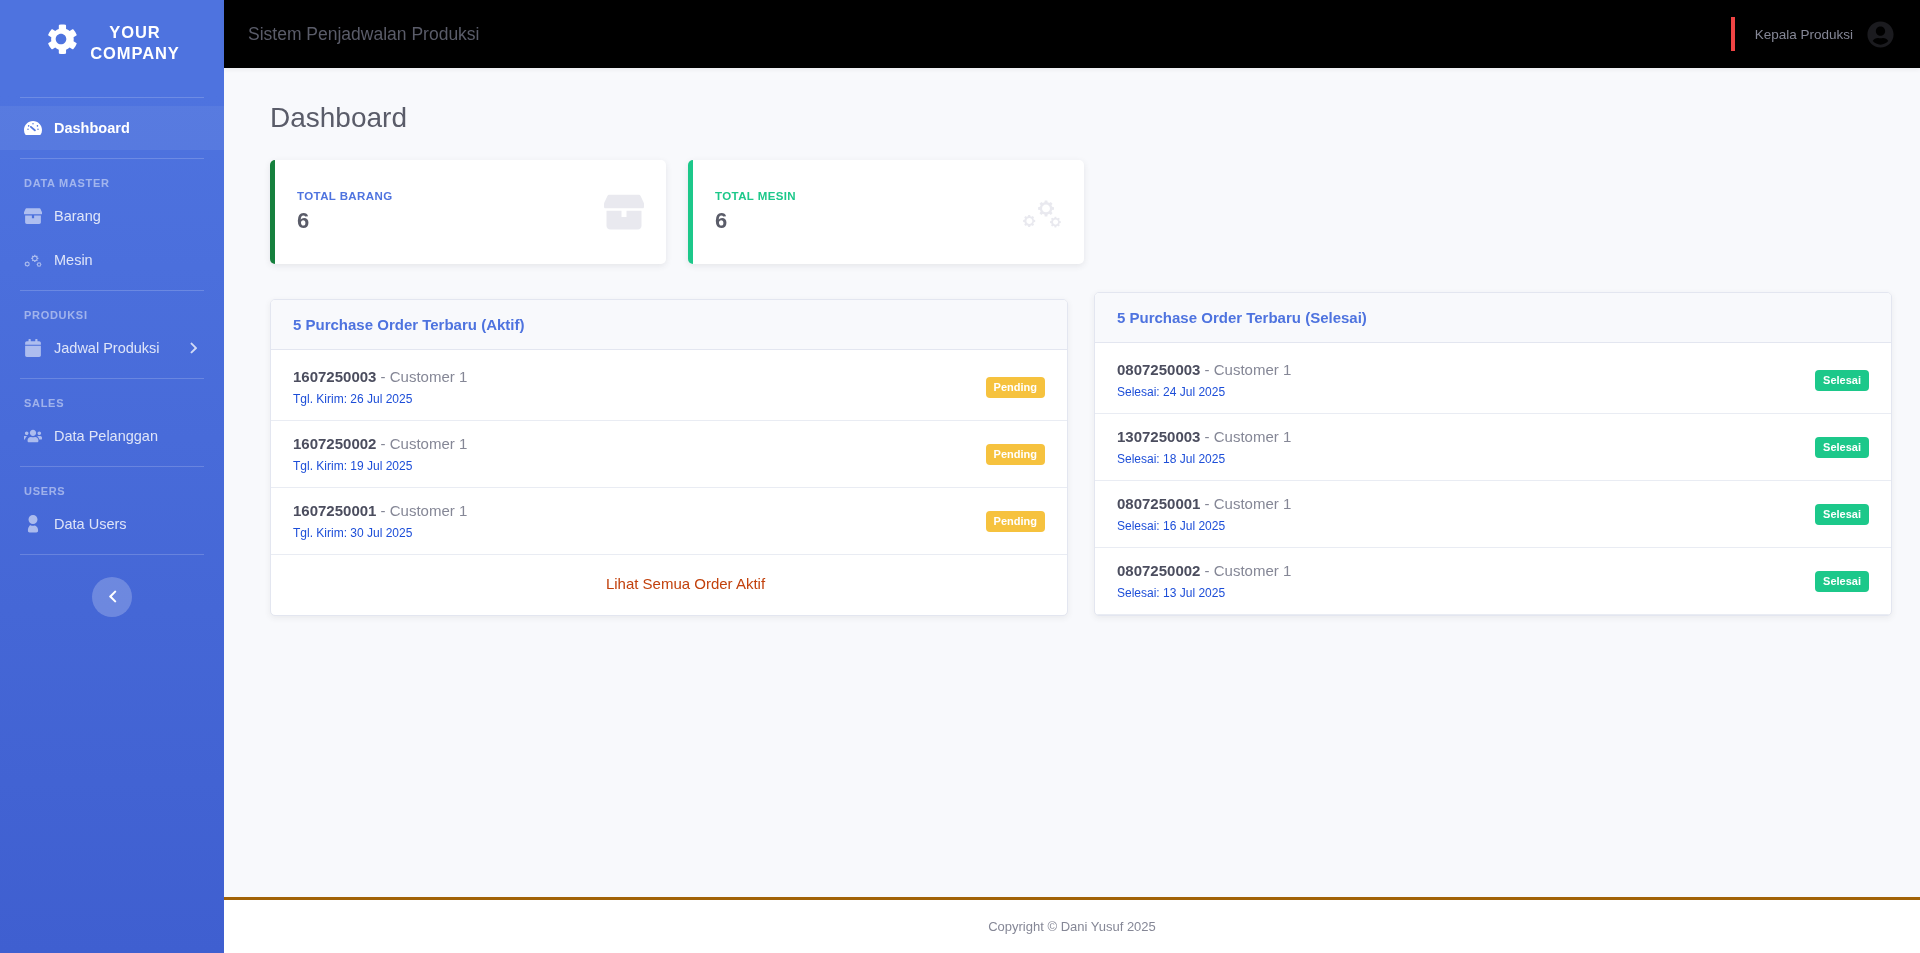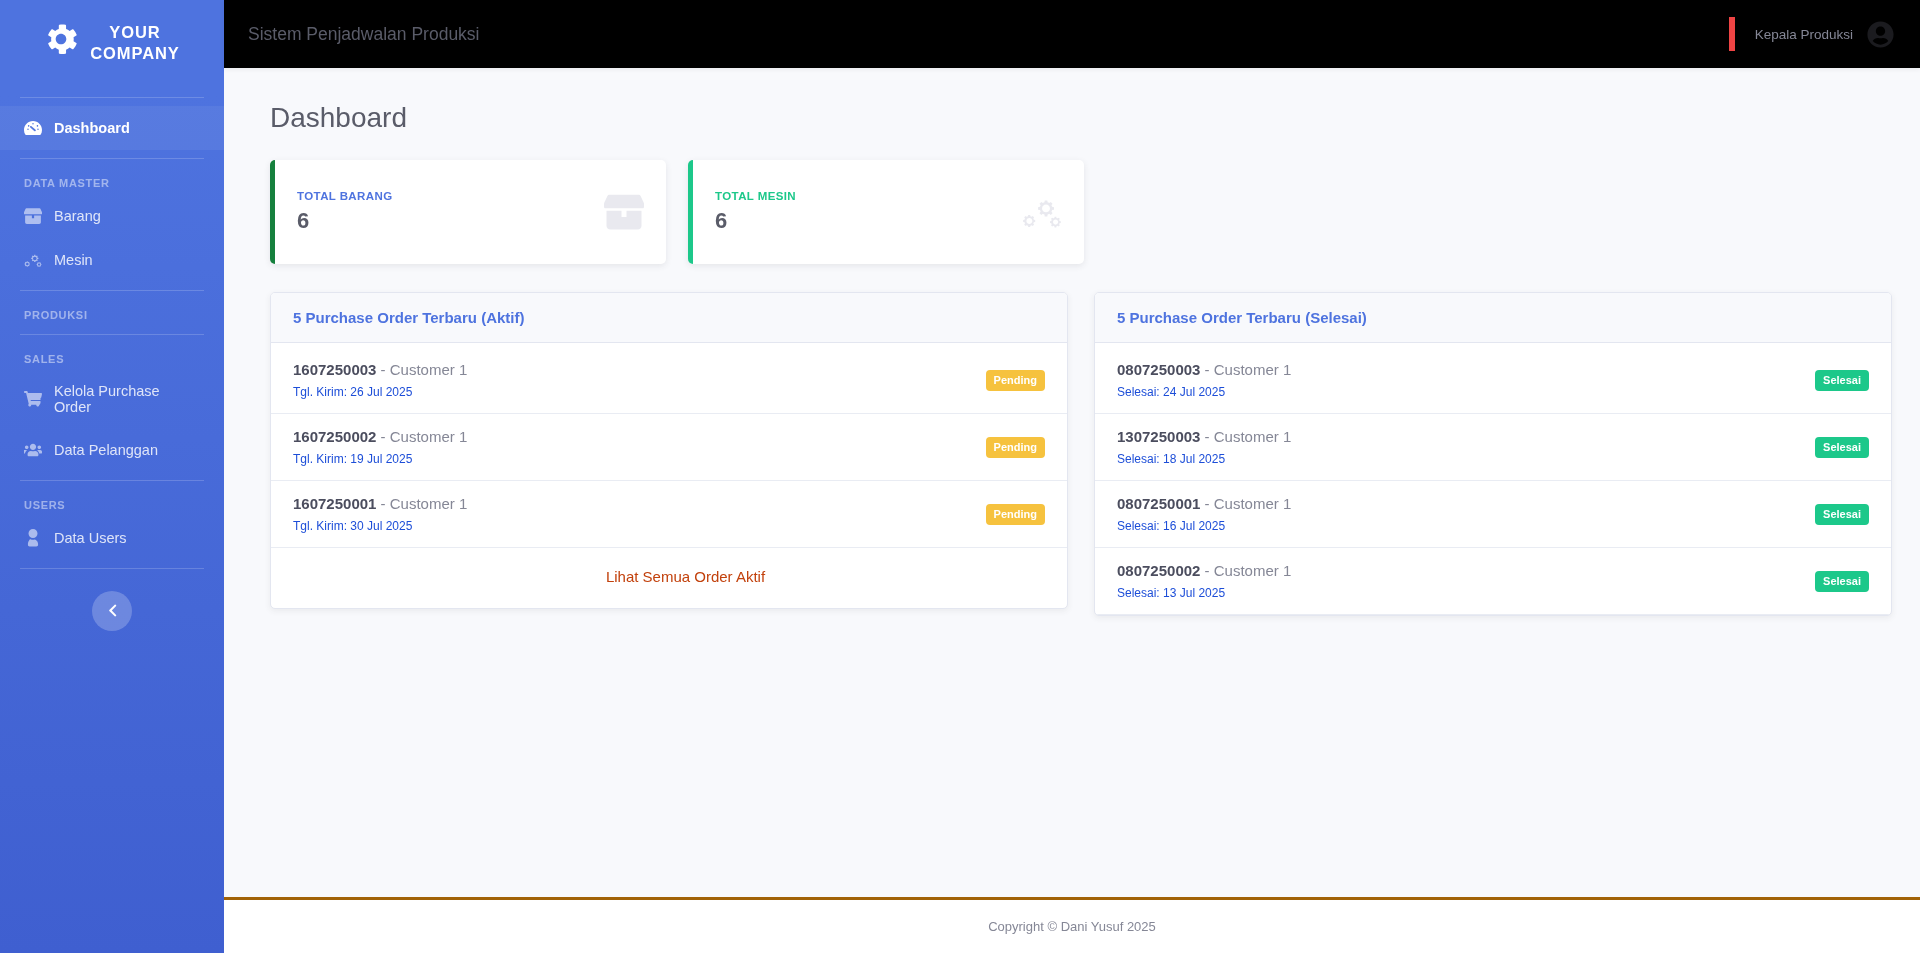"Kepala Produksi" .topbar-right { border-left: 6px solid #ef4444 -> 4px solid #ef4444 }
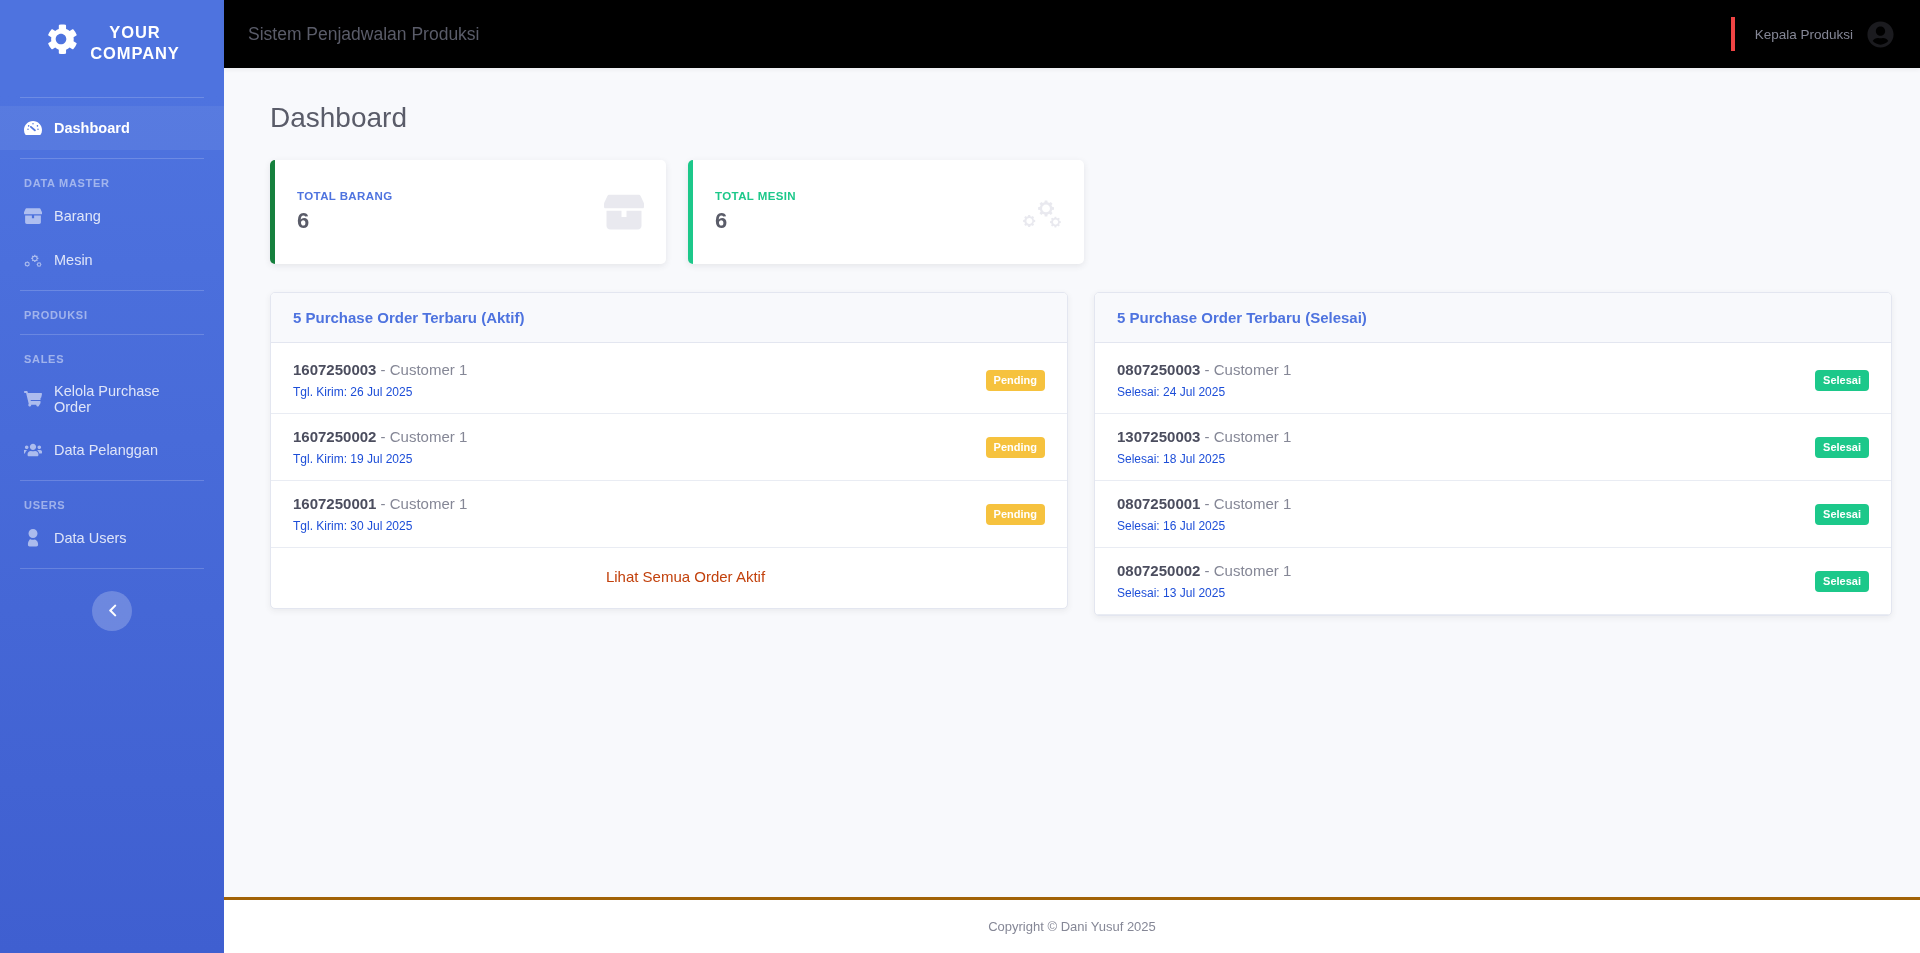"5 Purchase Order Terbaru (Aktif)" .panels { align-items: flex-start -> flex-end }
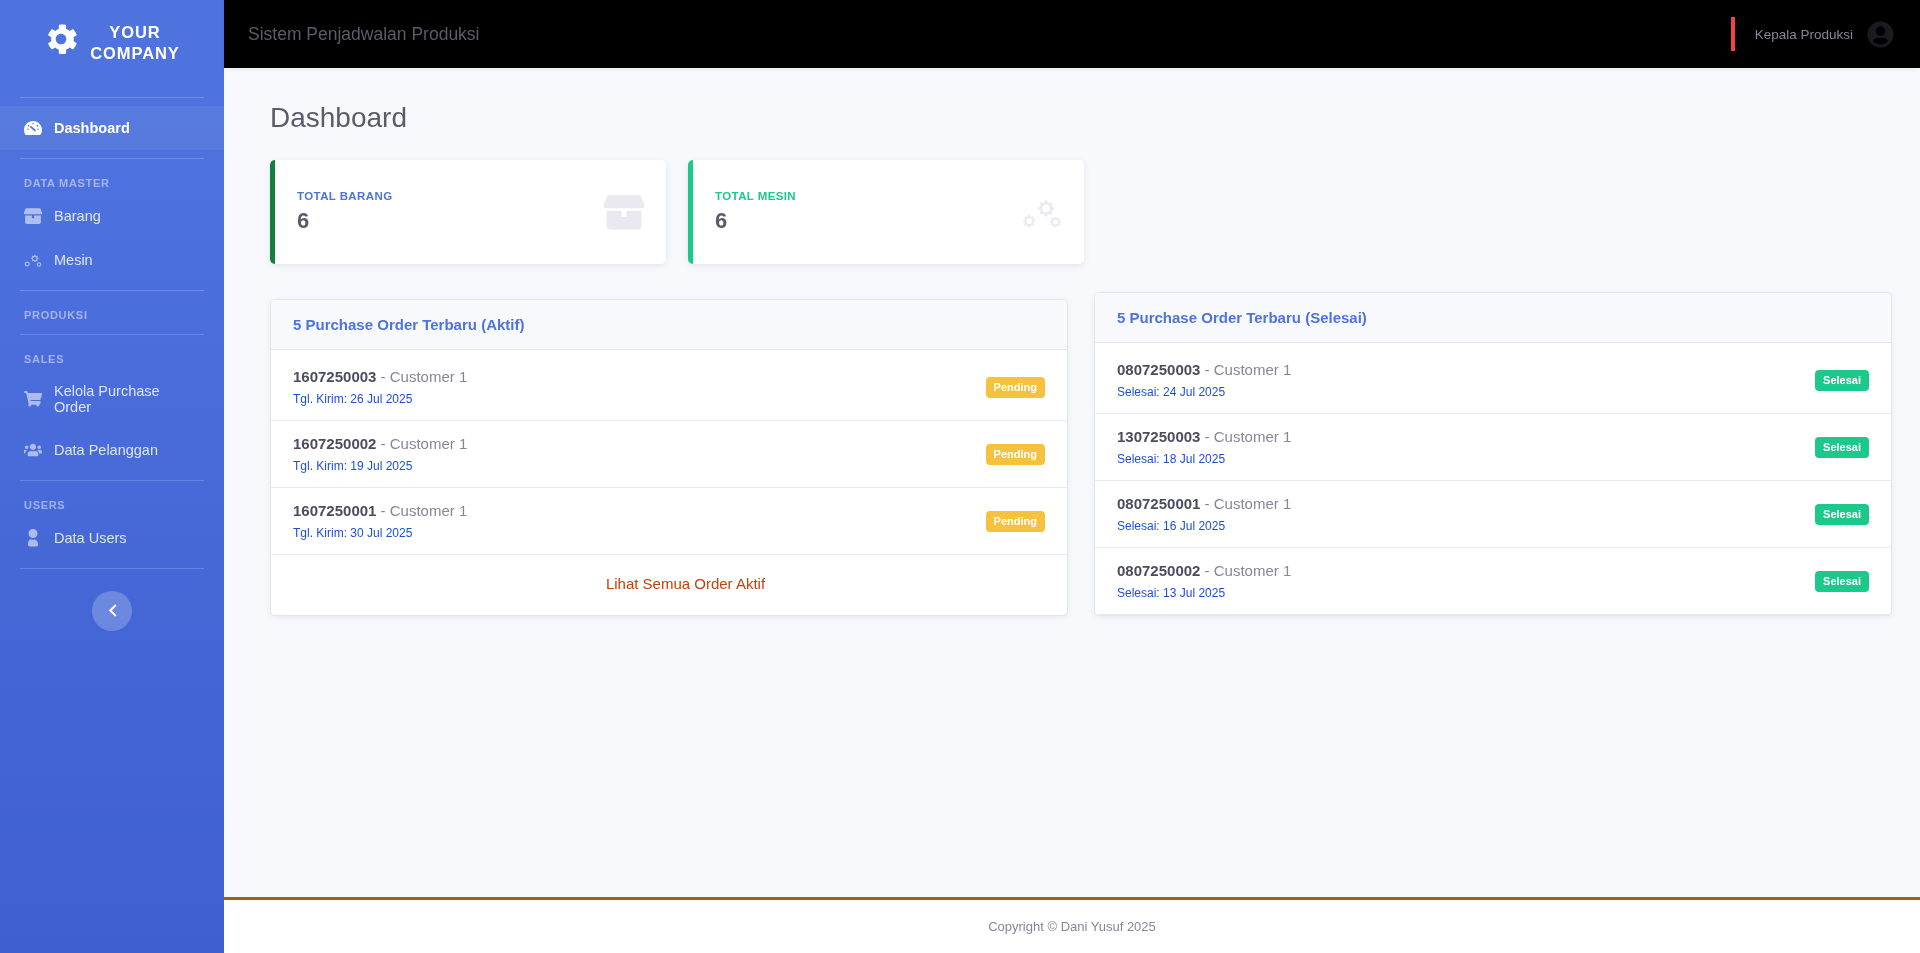"Jadwal Produksi" a.nav-item { html: none -> <a> <span> <svg> <path></path> </svg> </span> <span>Jadwal Produksi</span> <span> <svg> <path></path> </svg> </span> </a> }
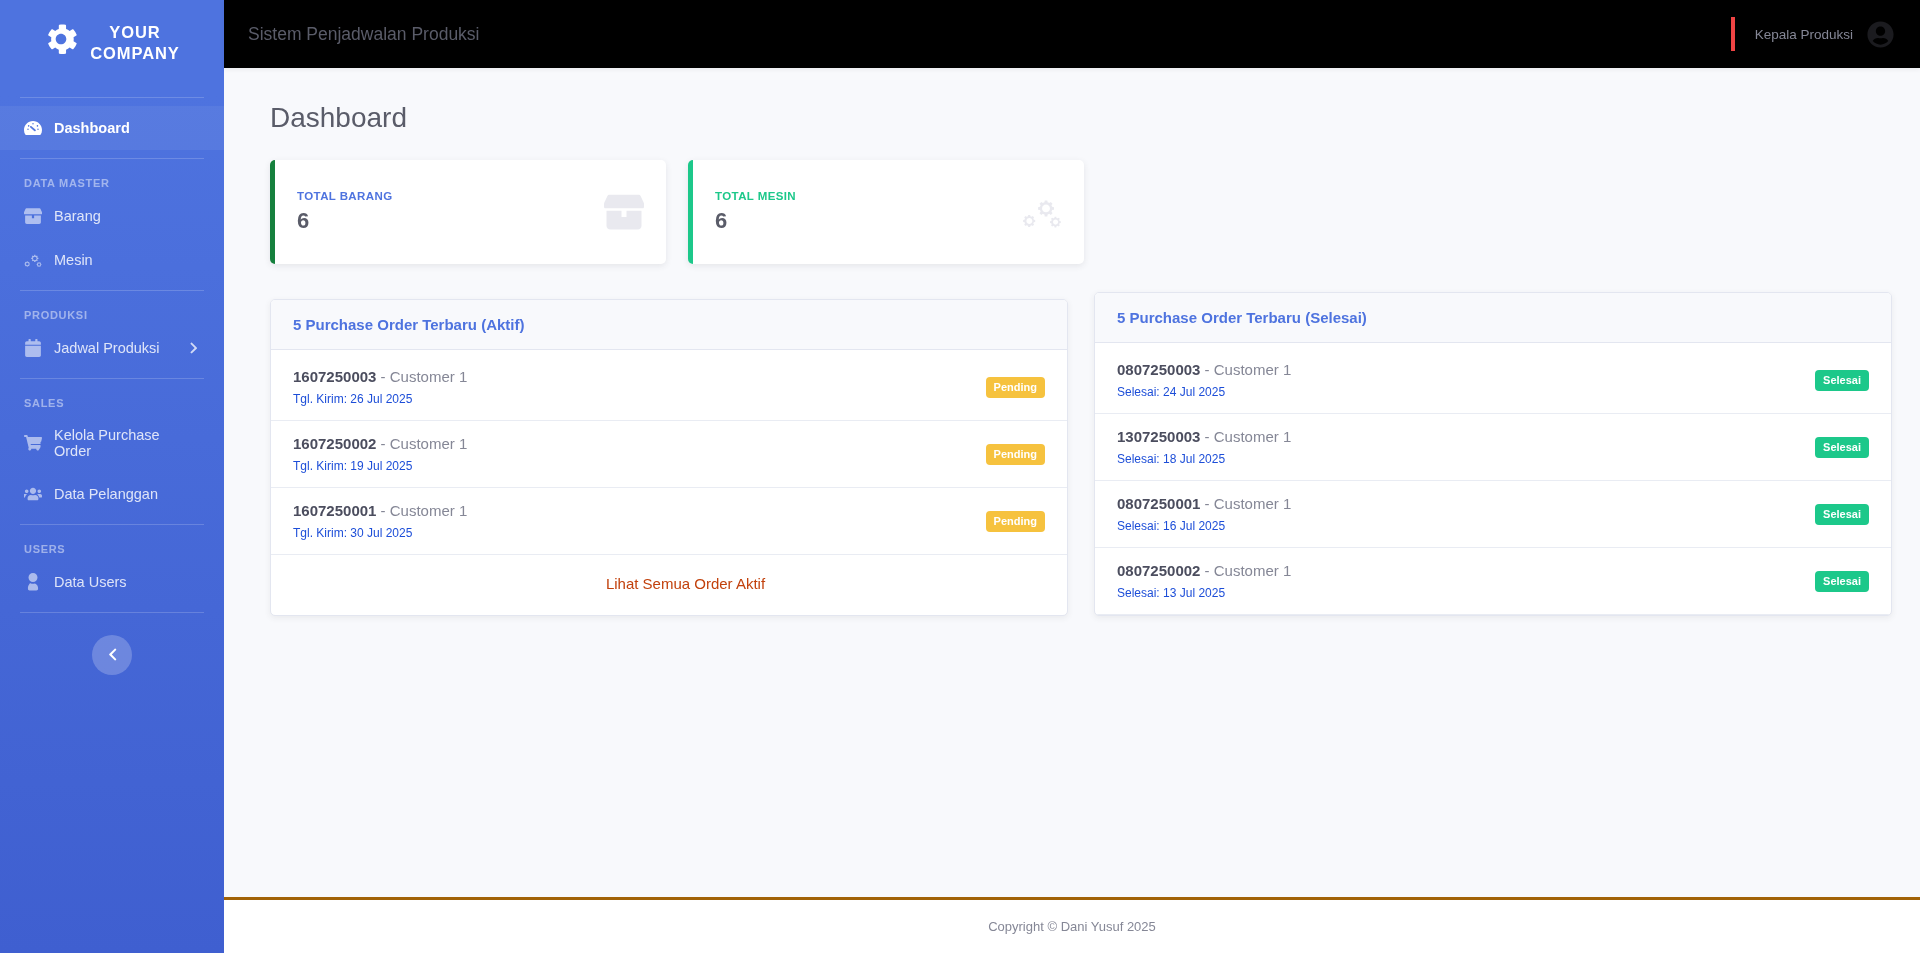"Kelola Purchase Order" a.nav-item { html: <a> <span> <svg> <path></path> </svg> </span> <span>Kelola Purchase Order</span> </a> -> none }
